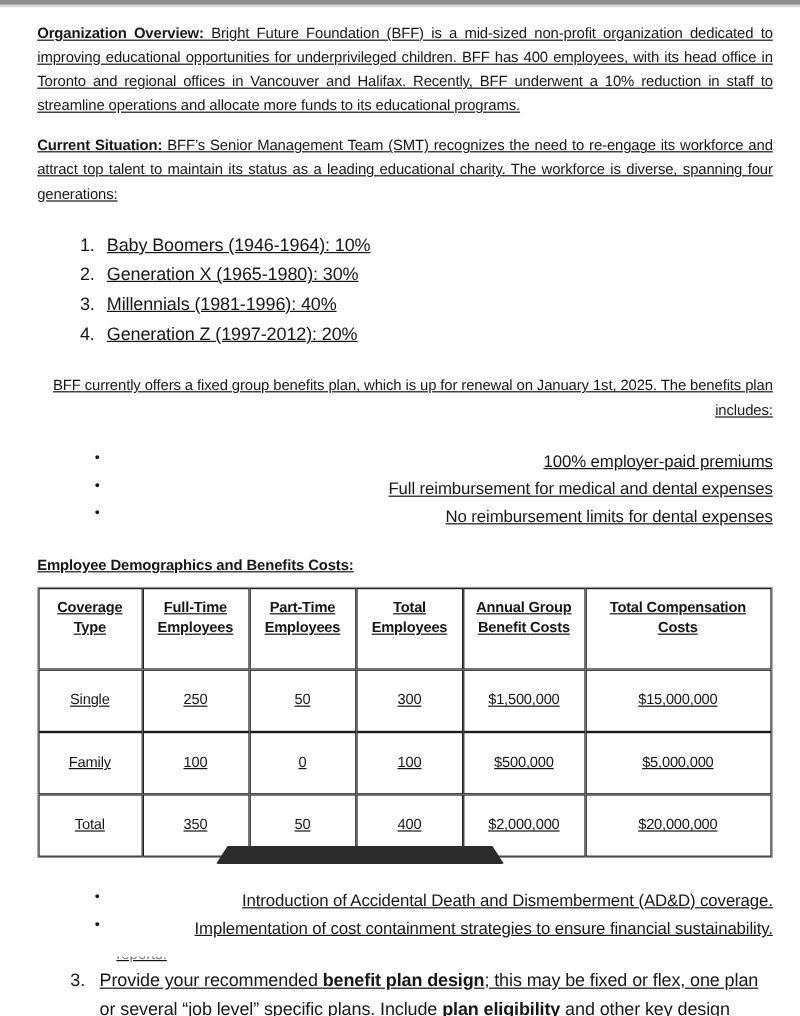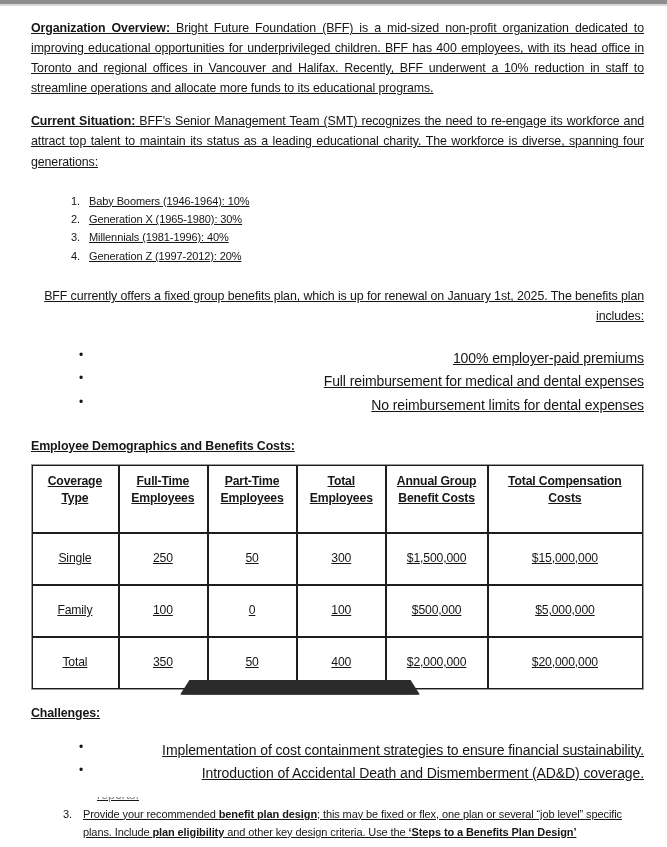"Baby Boomers (1946-1964): 10%" ol.num-list { font-size: 11px -> 15px }
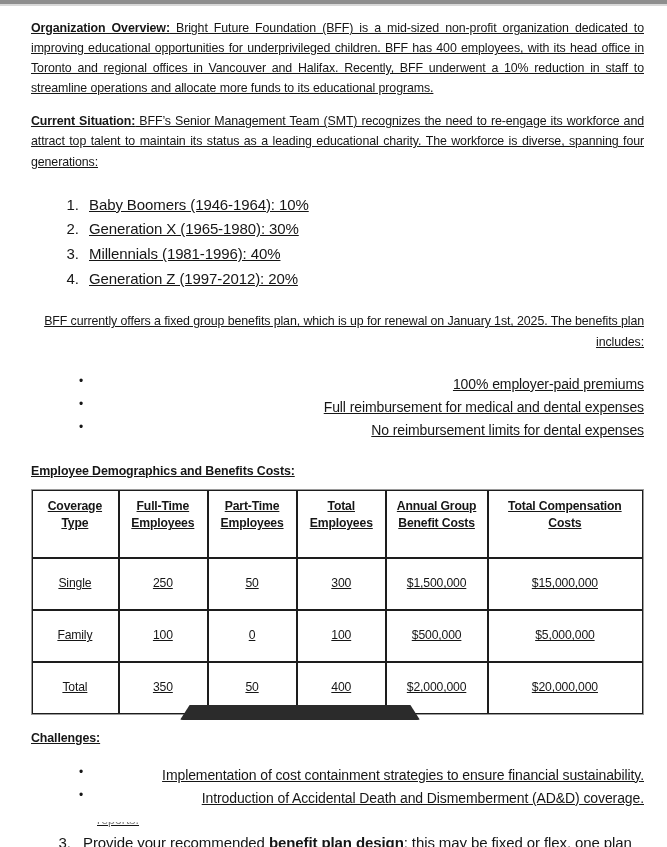"Challenges:" h3.section-head { html: <h3>Challenges:</h3> -> none }
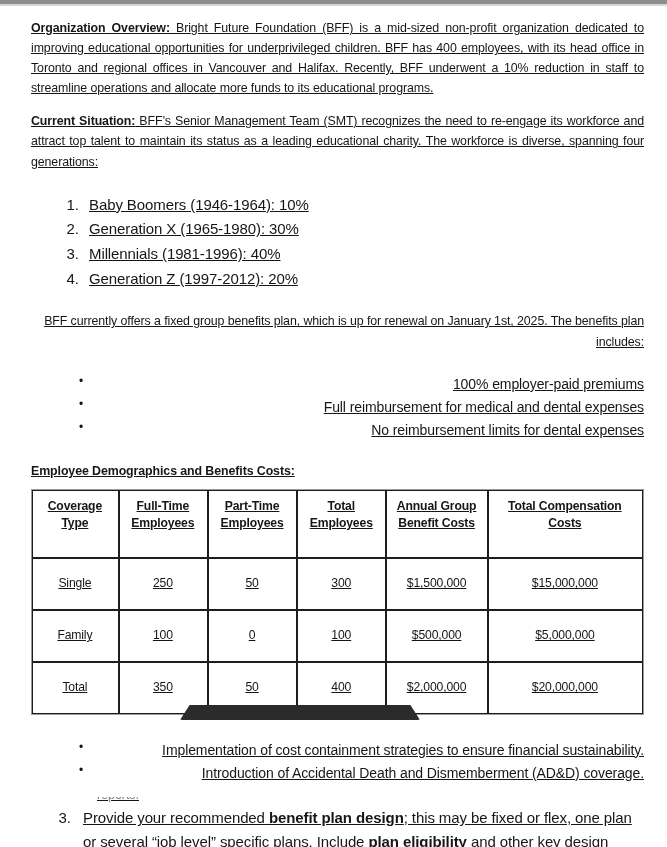"Implementation of cost containment" li { order: before "Introduction of Accidental Death and" -> after "Introduction of Accidental Death and" }
